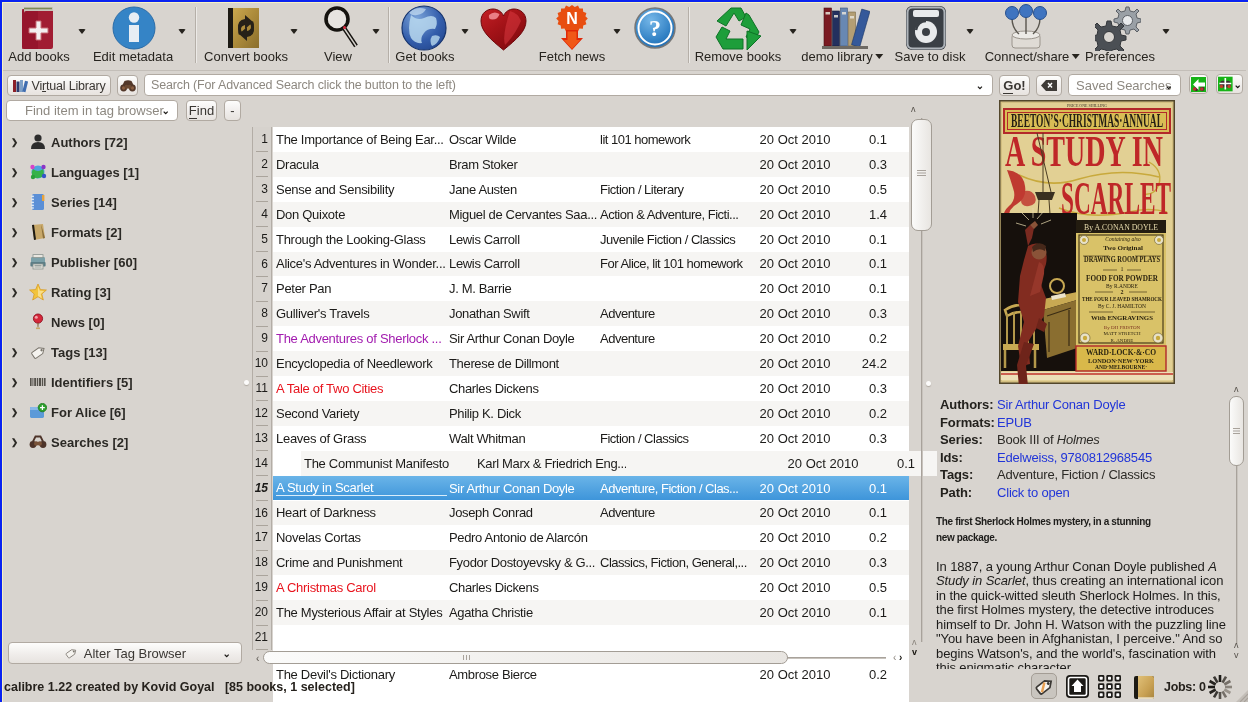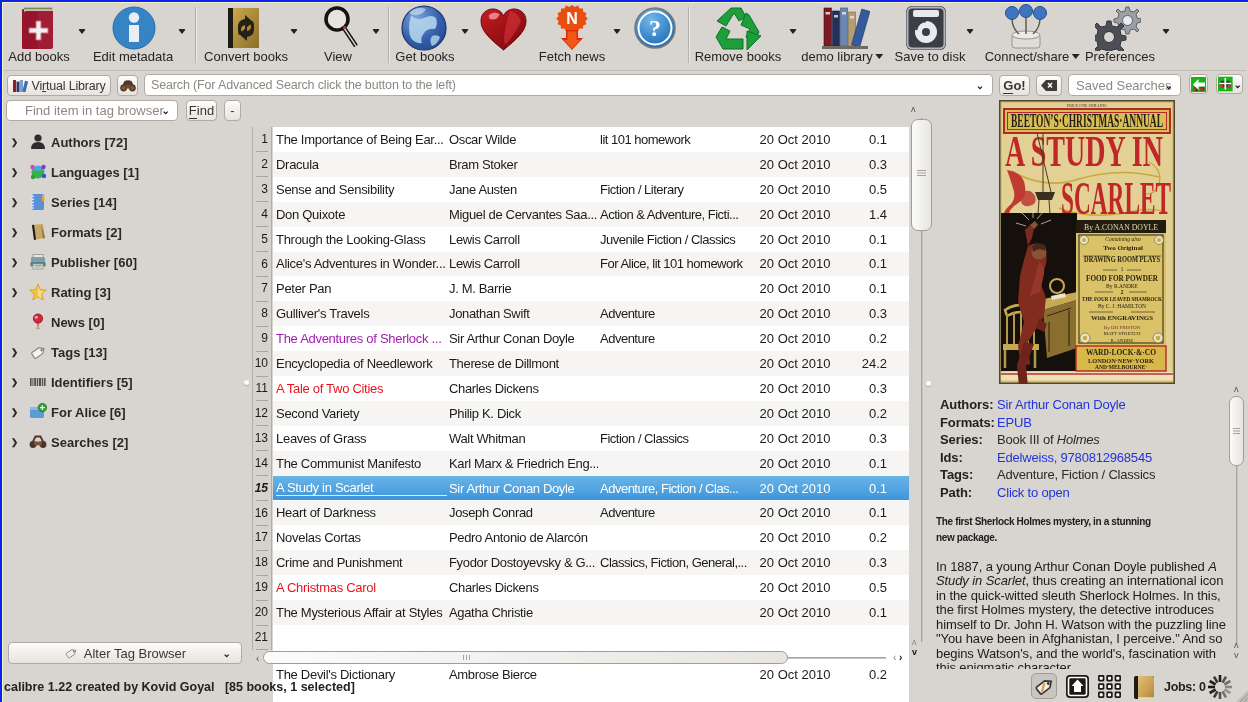"The Communist Manifesto" div.row { margin-left: none -> 28px }
